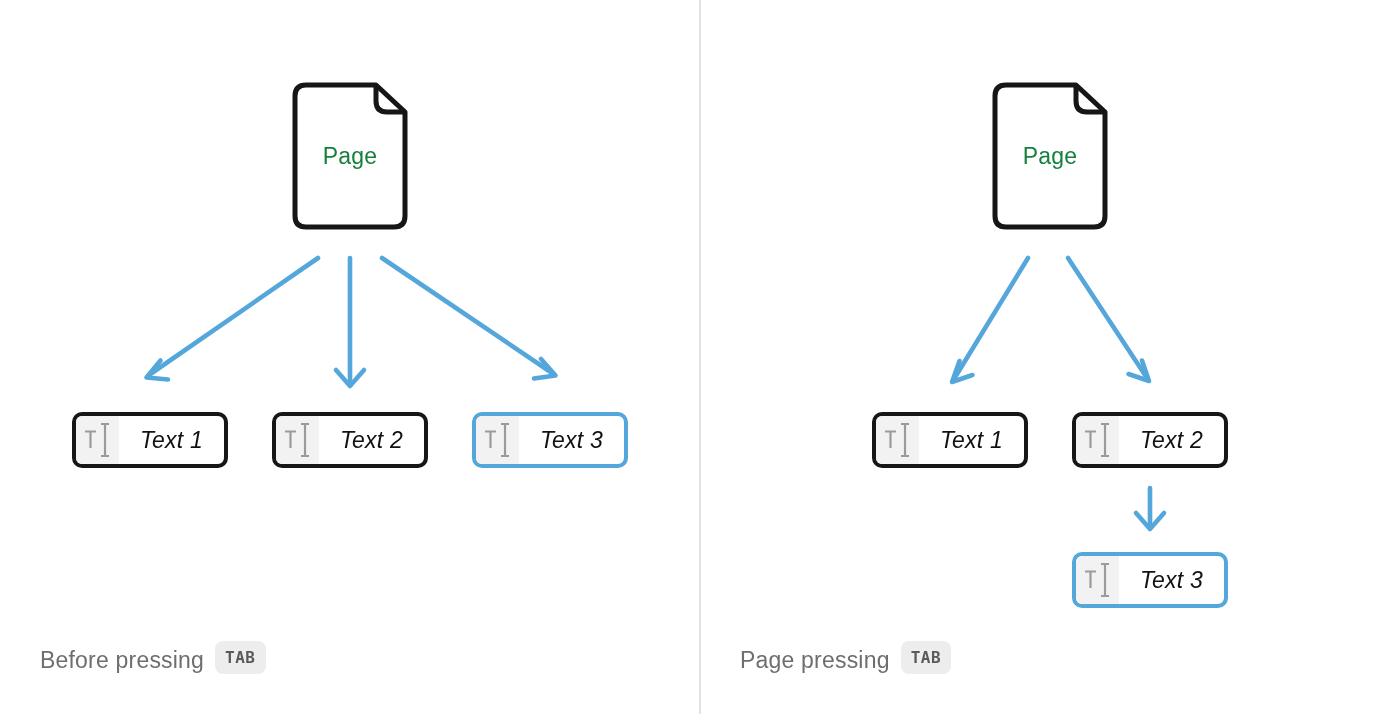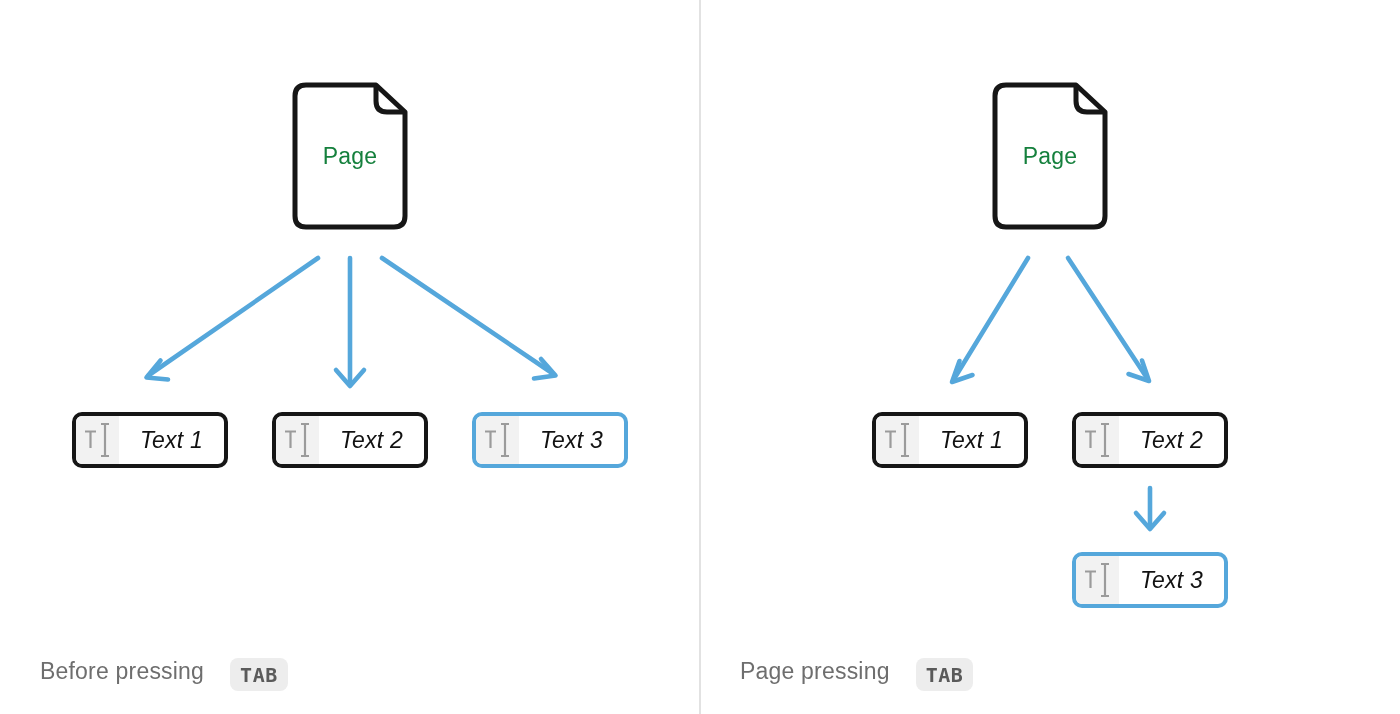"Before pressing" .caption { align-items: flex-start -> flex-end; gap: 26px -> 11px; top: 658px -> 638px }
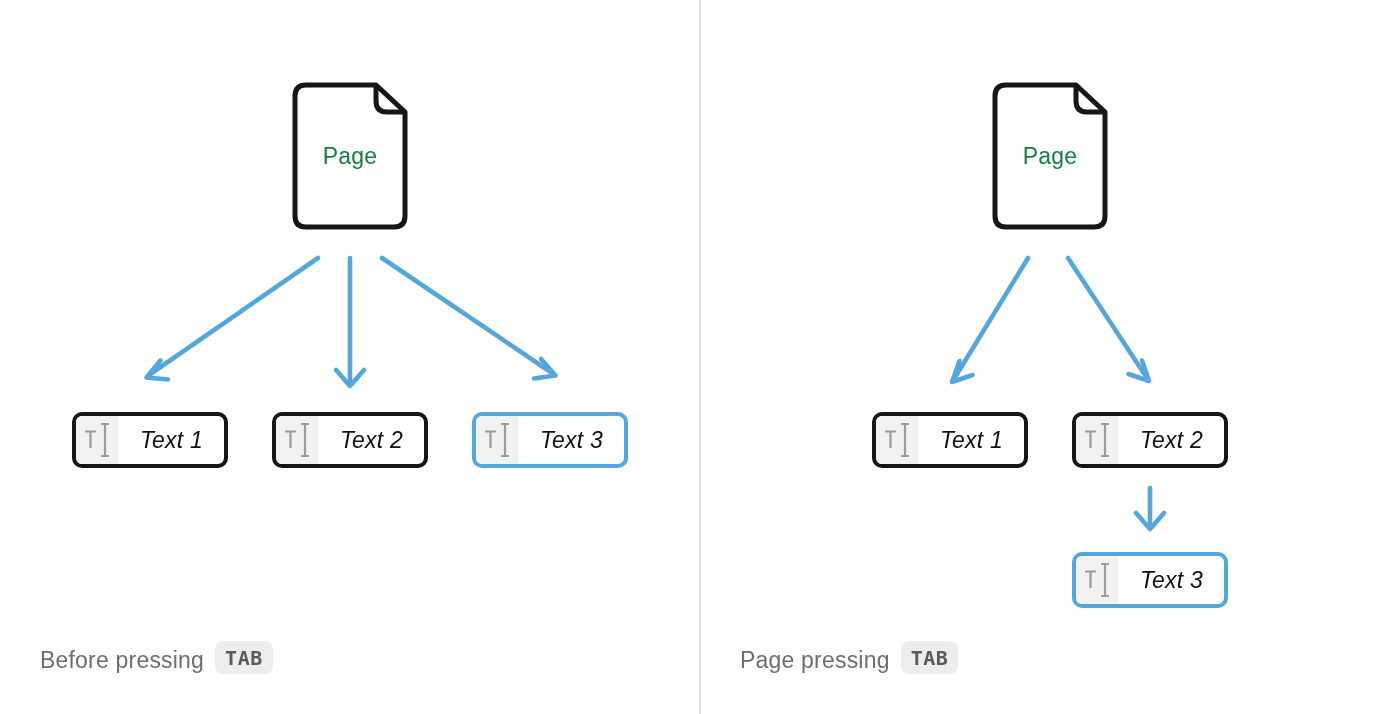"TAB" .kbd { font-size: 20px -> 16px }
